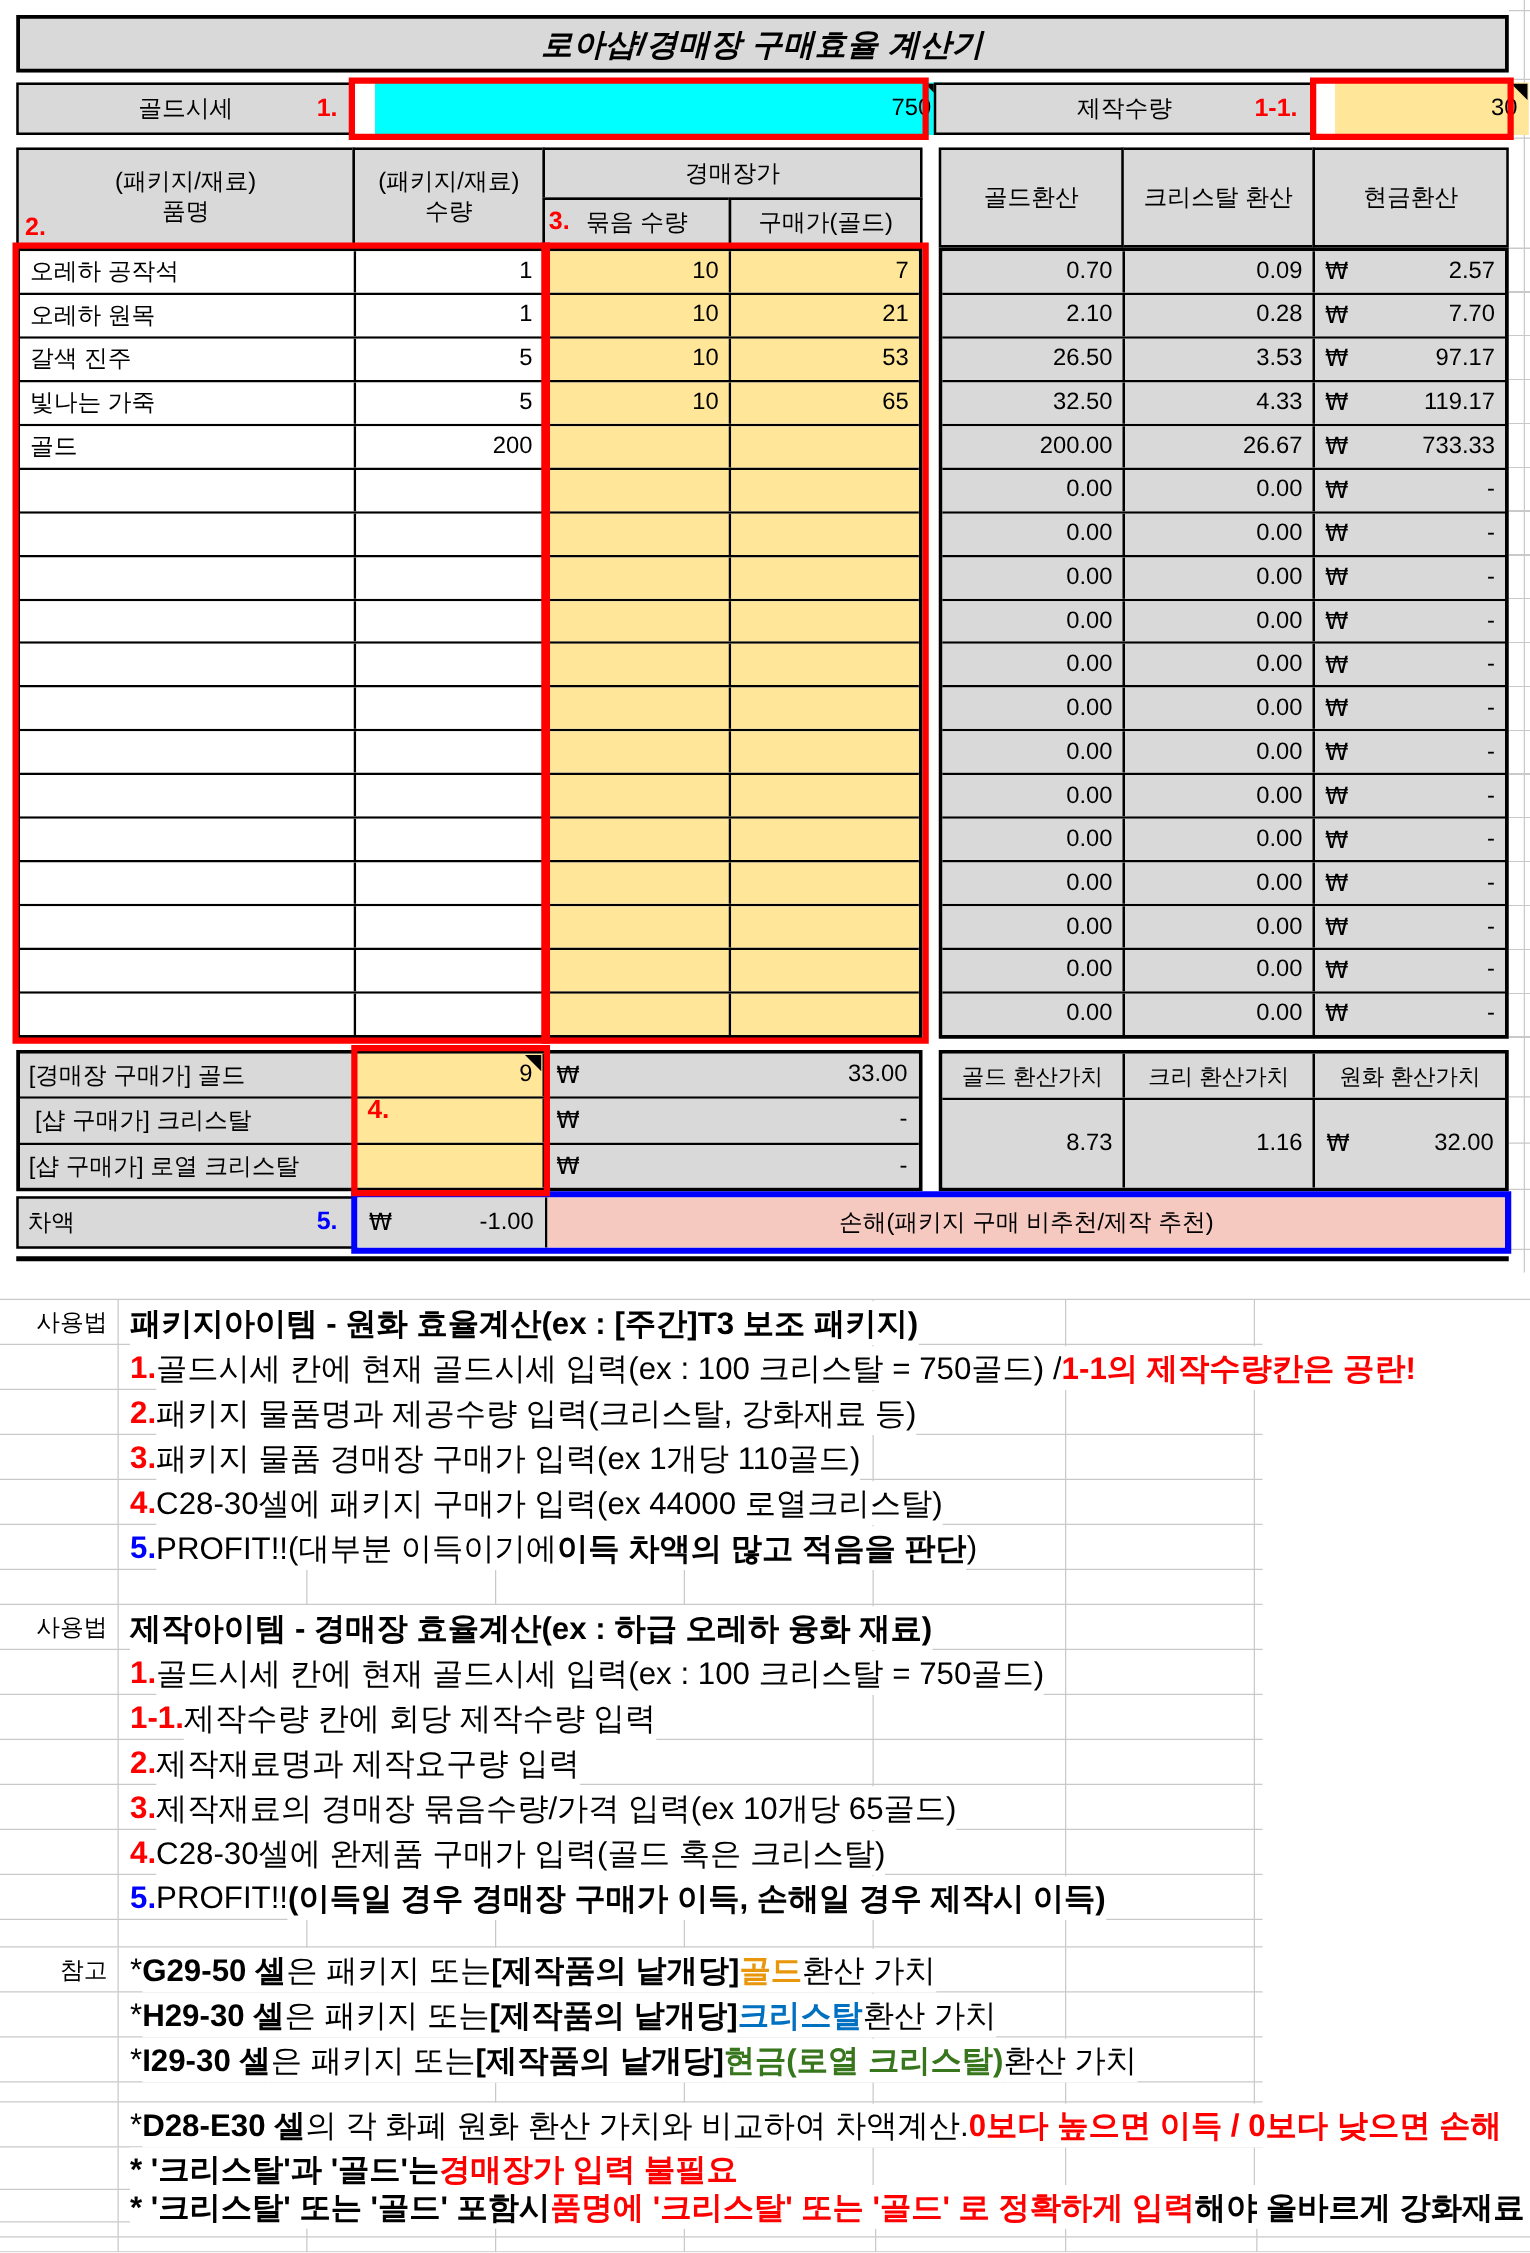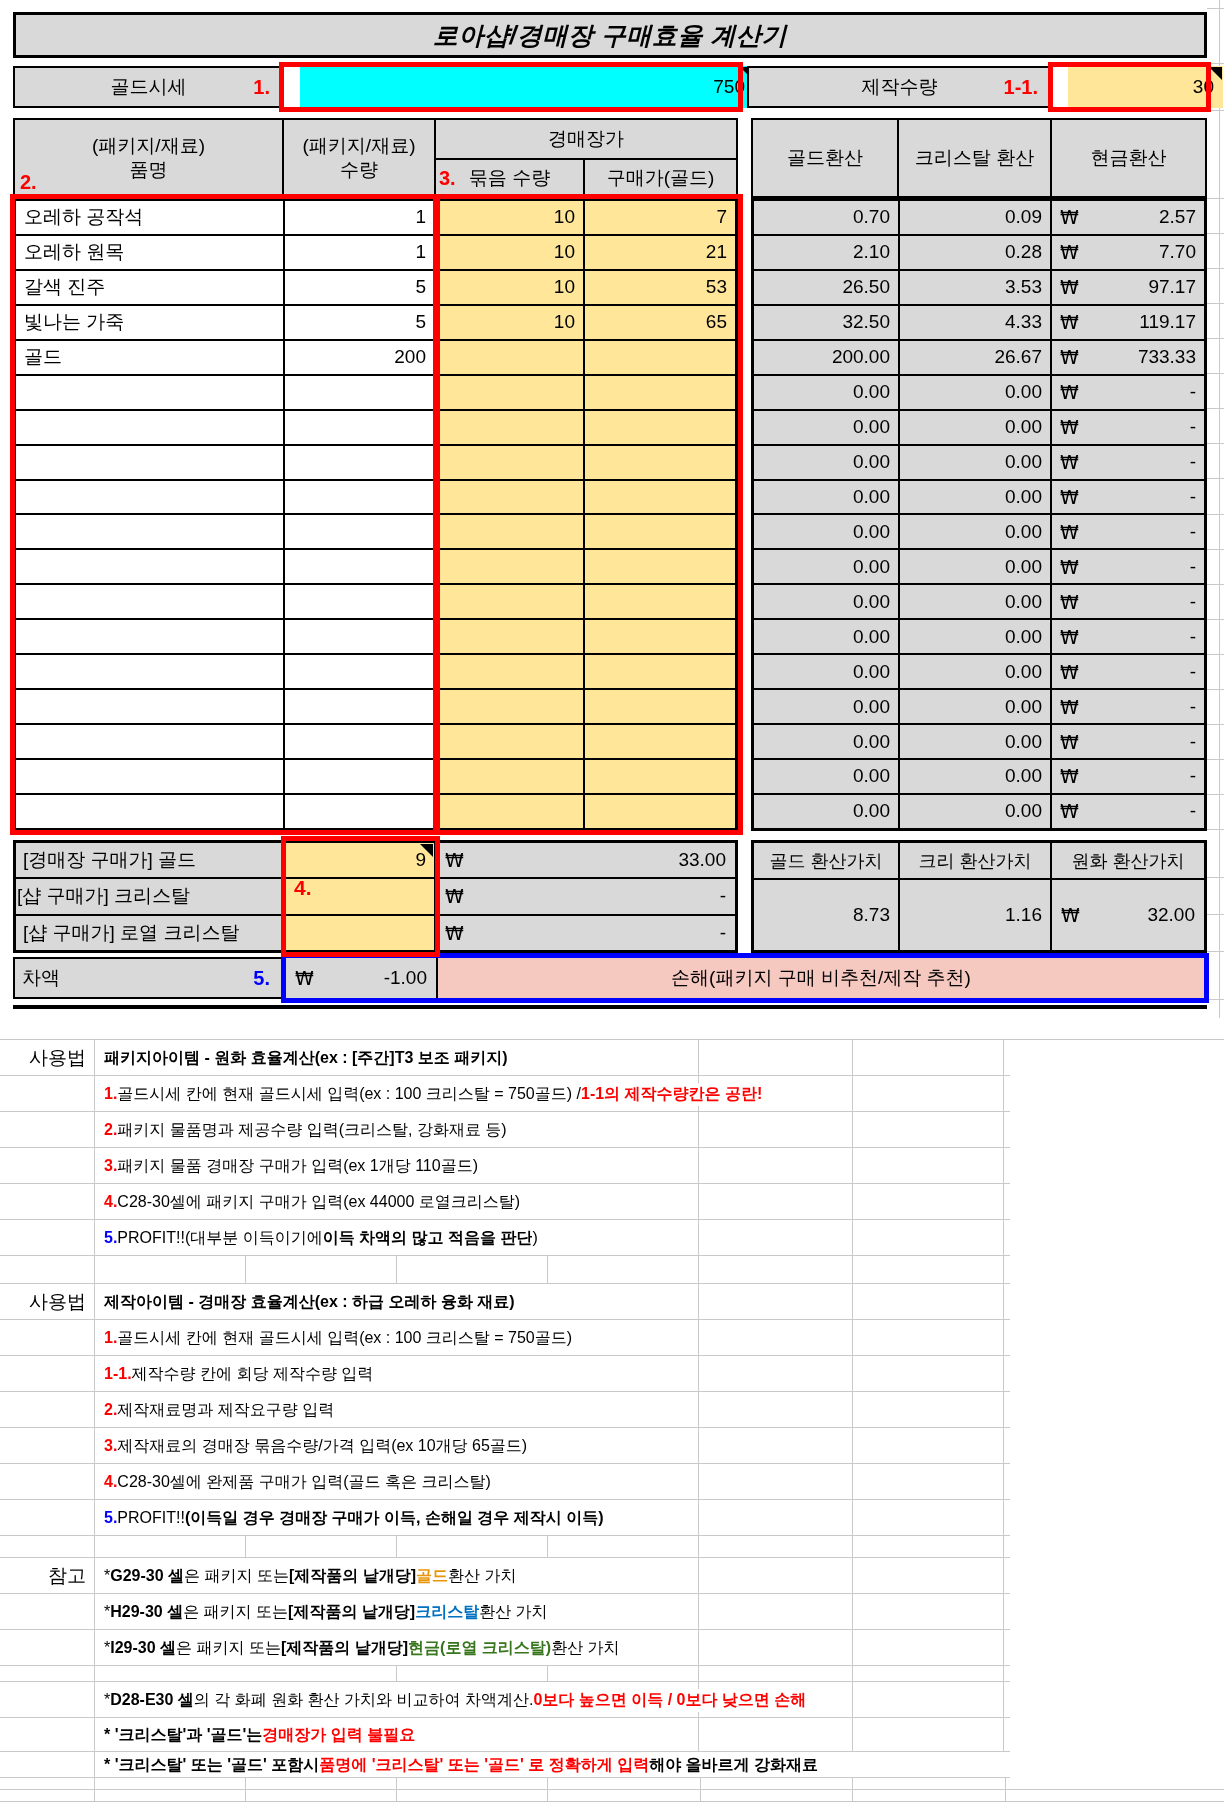"[샵 구매가] 크리스탈" div.fc { padding-left: 1px -> 12px }
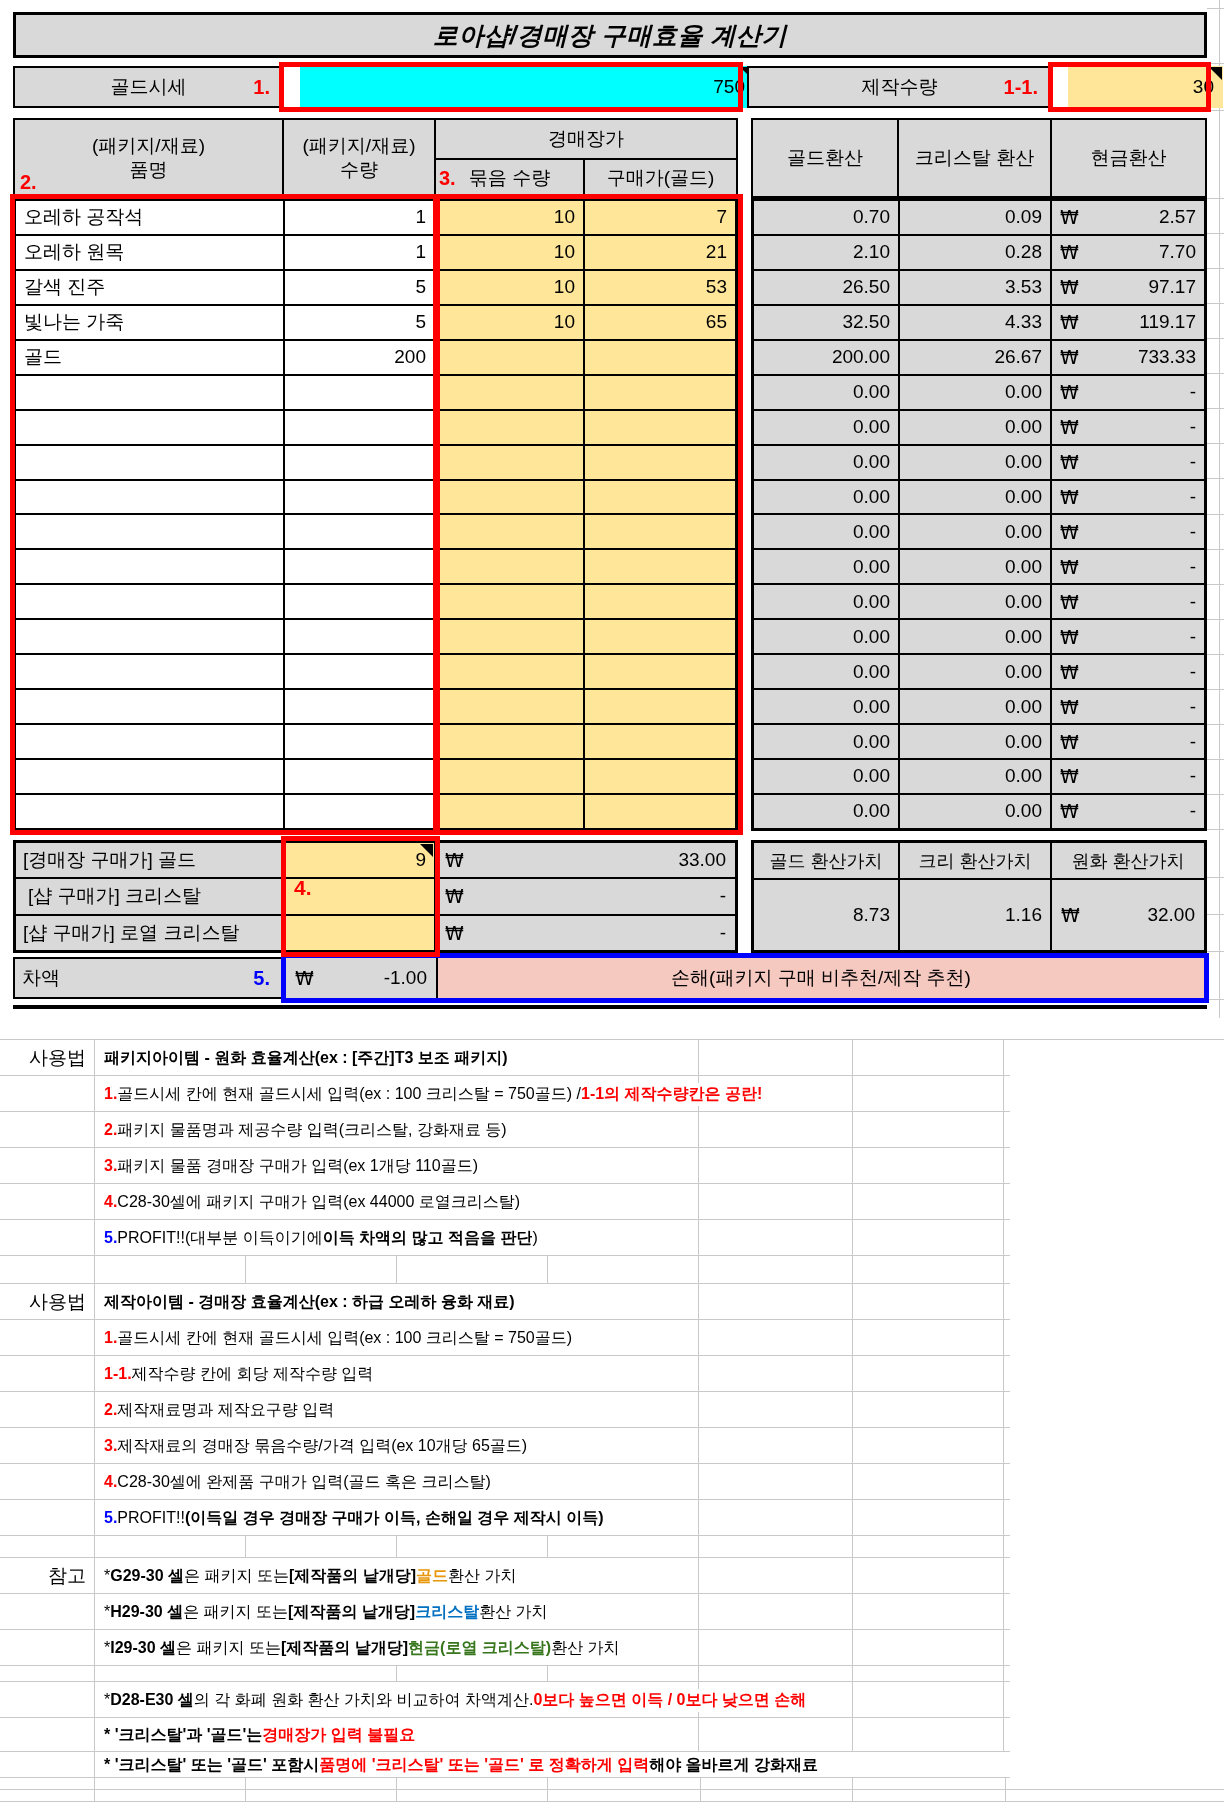"패키지아이템 - 원화 효율계산(ex :" .htxt { font-size: 16px -> 25px }
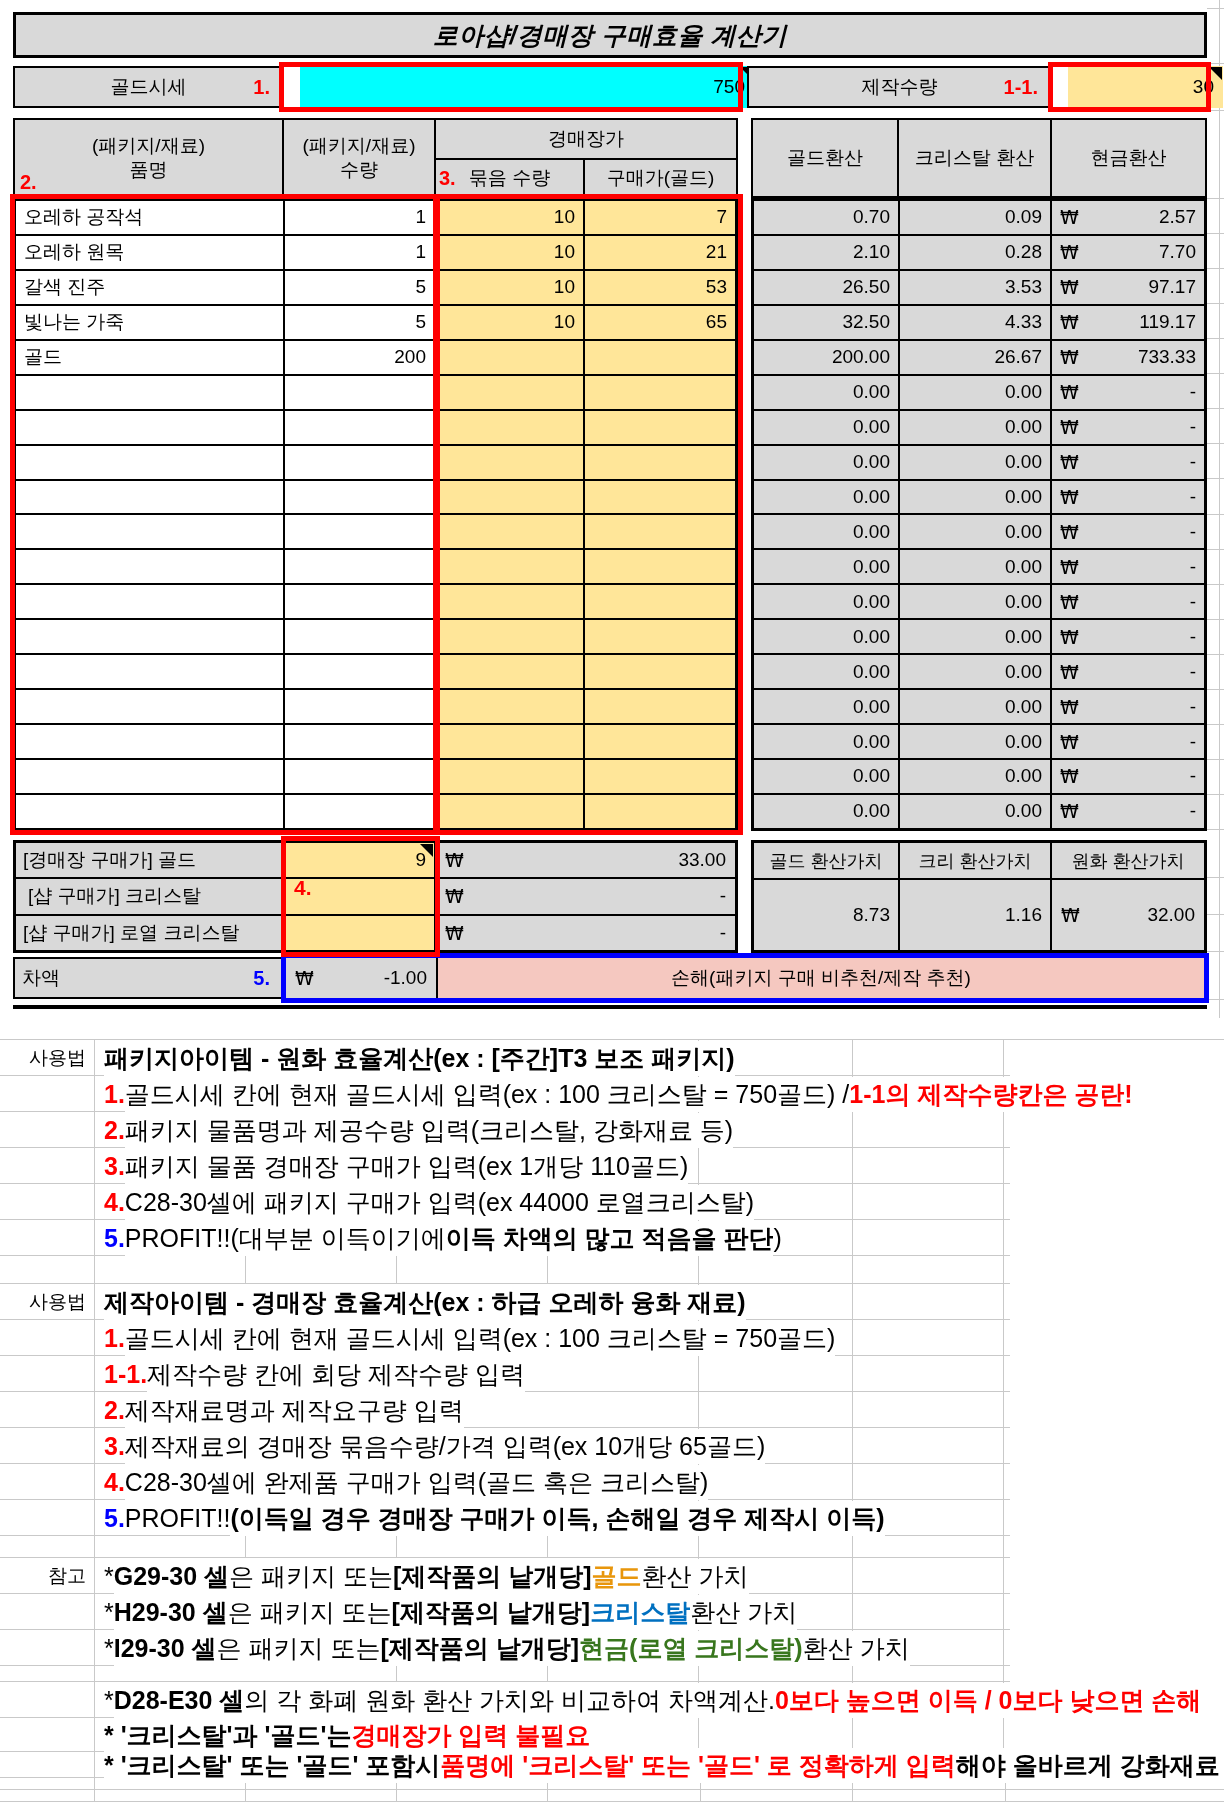"G29-30 셀" span.seg { text: G29-30 -> G29-50 }
